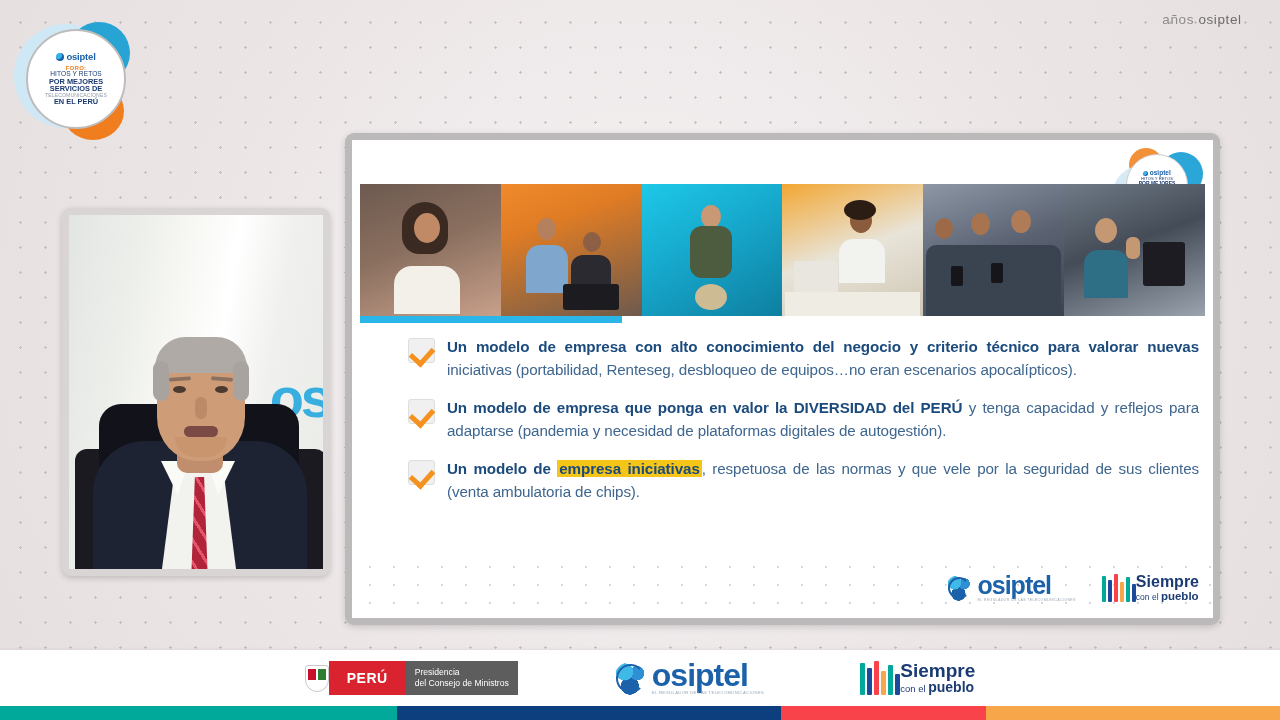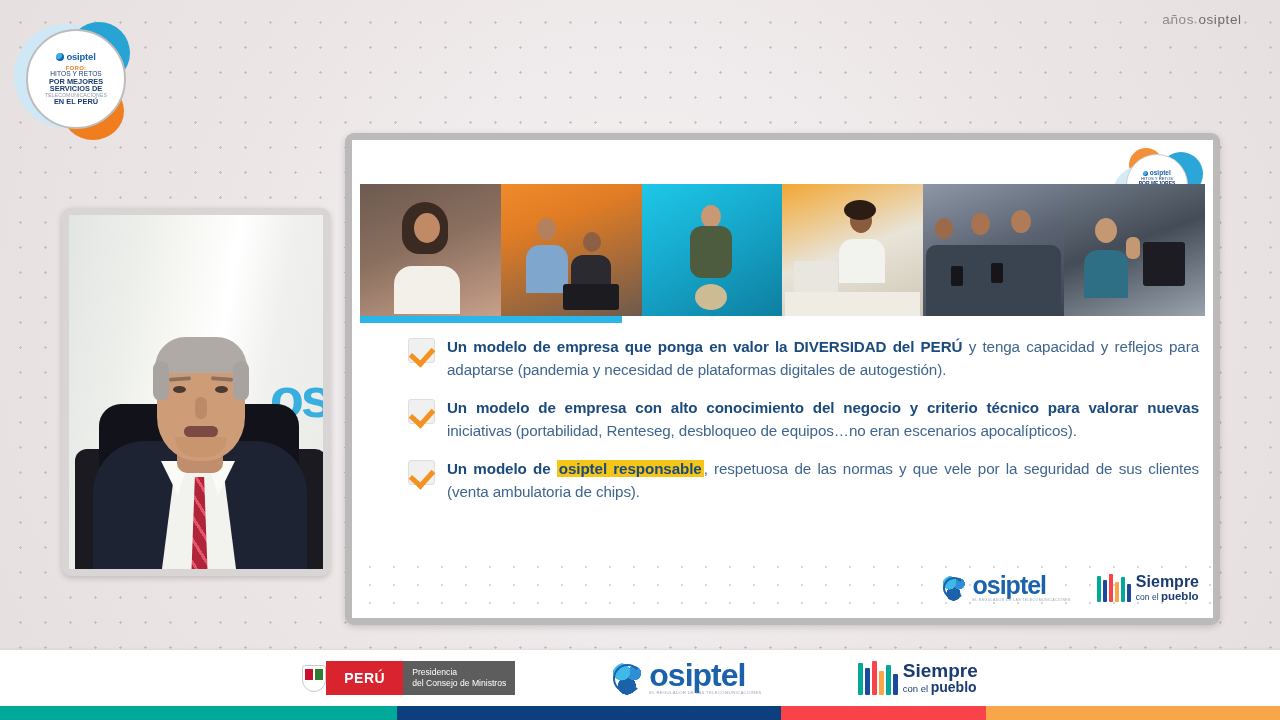"Un modelo de empresa que" div.bullet { order: before "Un modelo de empresa con" -> after "Un modelo de empresa con" }
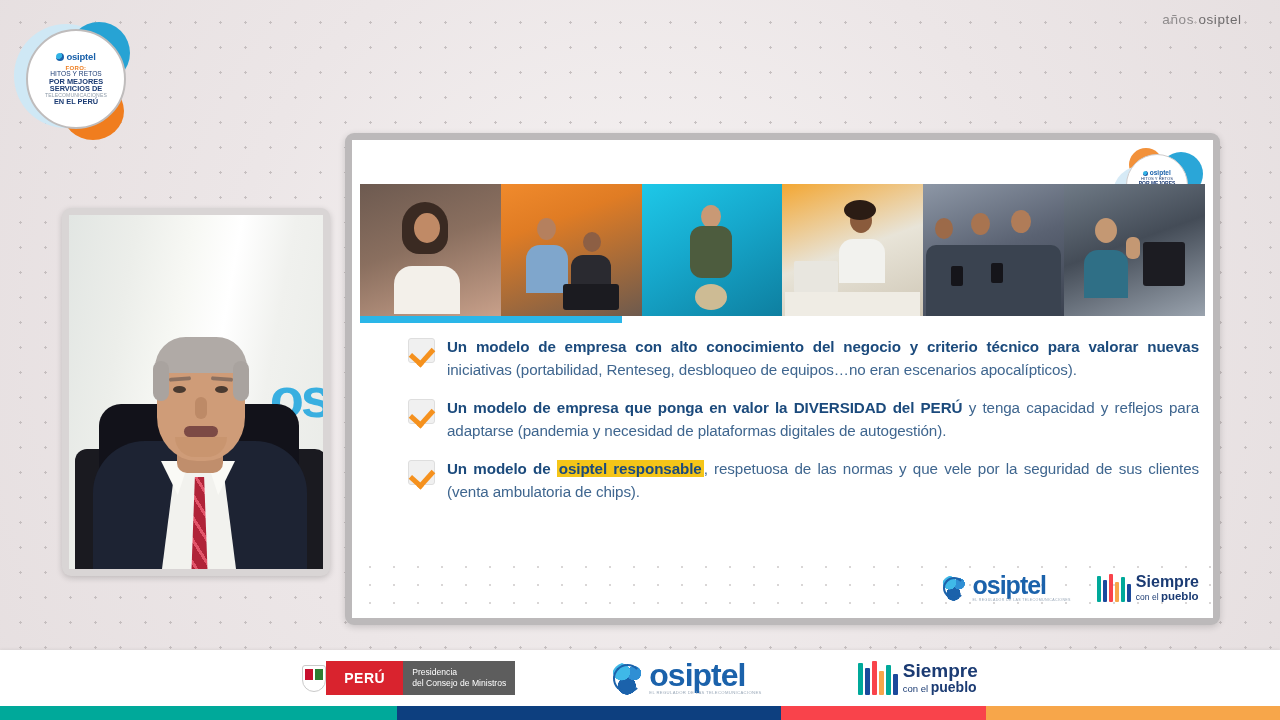"osiptel responsable" span.hl { text: osiptel responsable -> empresa iniciativas }
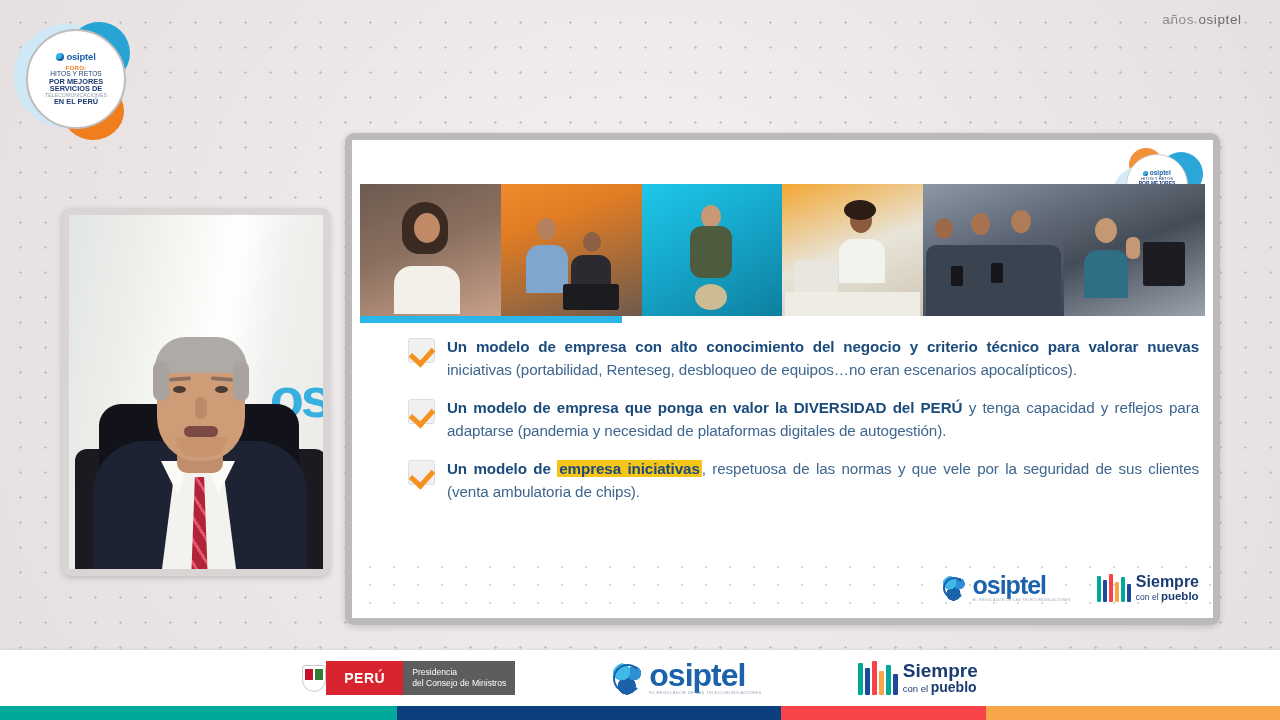"Siempre" .siempre { gap: 5px -> none }
